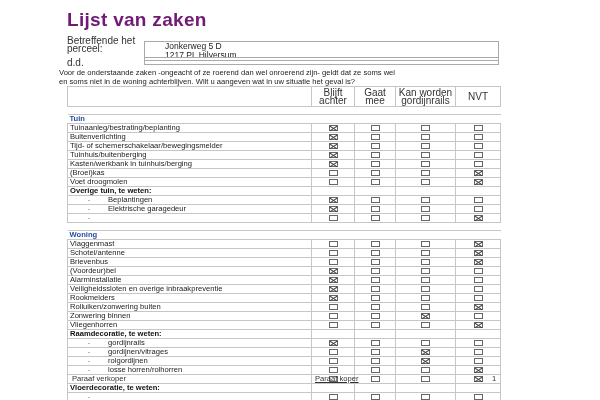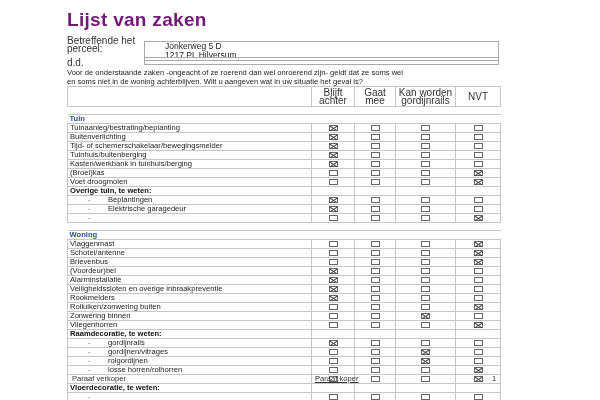"Voor de onderstaande zaken -ongeacht" .intro { left: 67px -> 59px }
